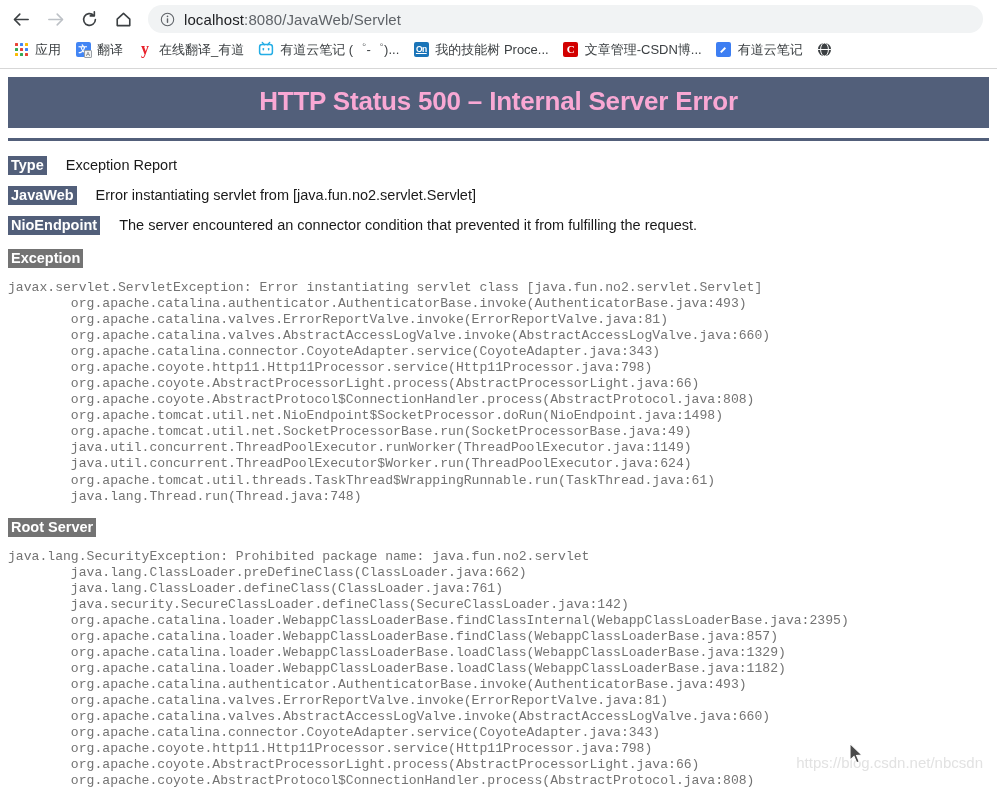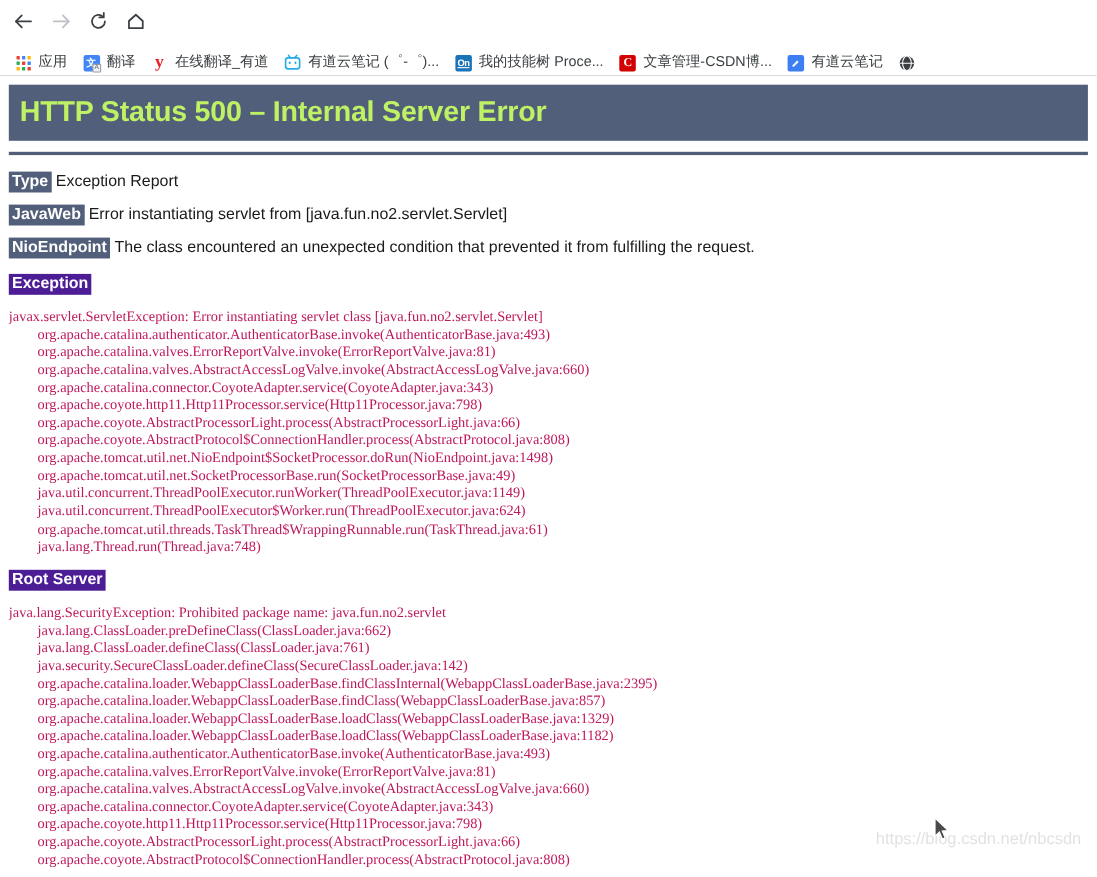"localhost:8080/JavaWeb/Servlet" div { html: none -> <div> <span> <svg> <circle></circle> <circle></circle> <rect></rect> </svg> </span> <span><span>localhost</span><span>:8080/JavaWeb/Servlet</span></span> </div> }
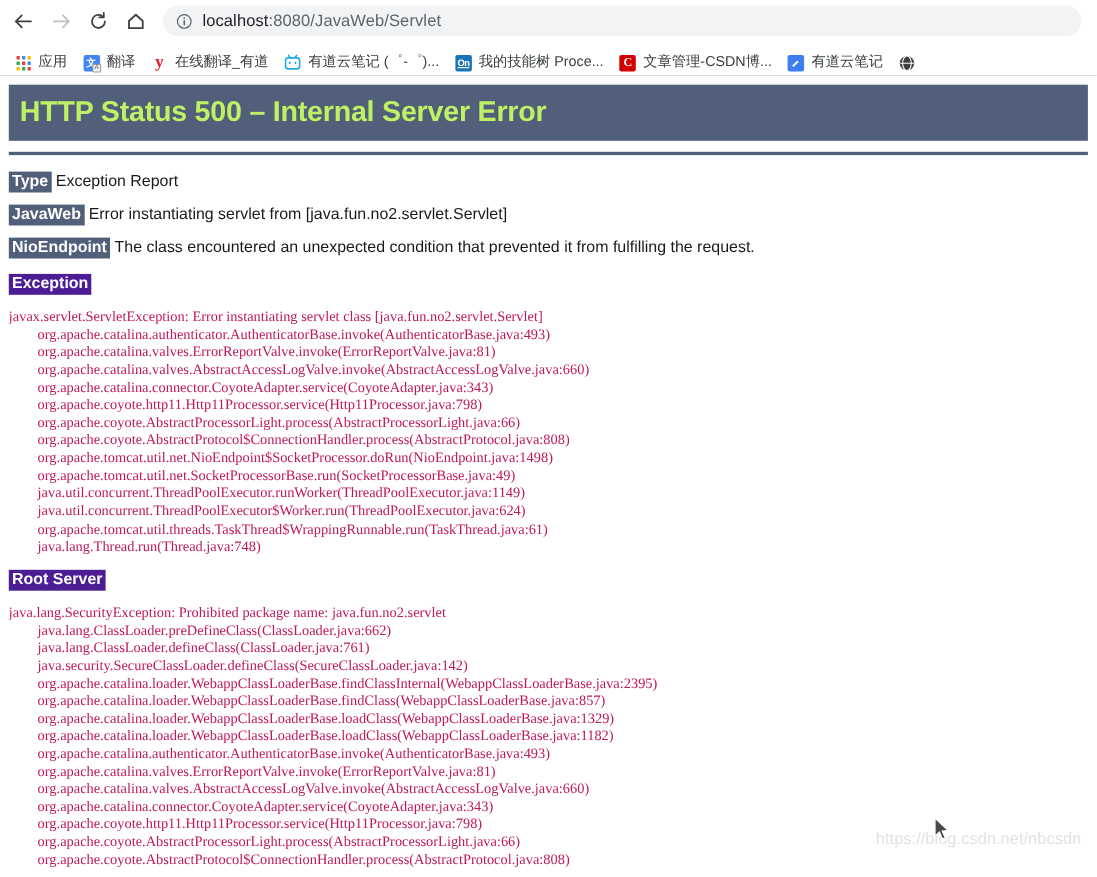"应用" .bookmark { align-items: flex-end -> flex-start }
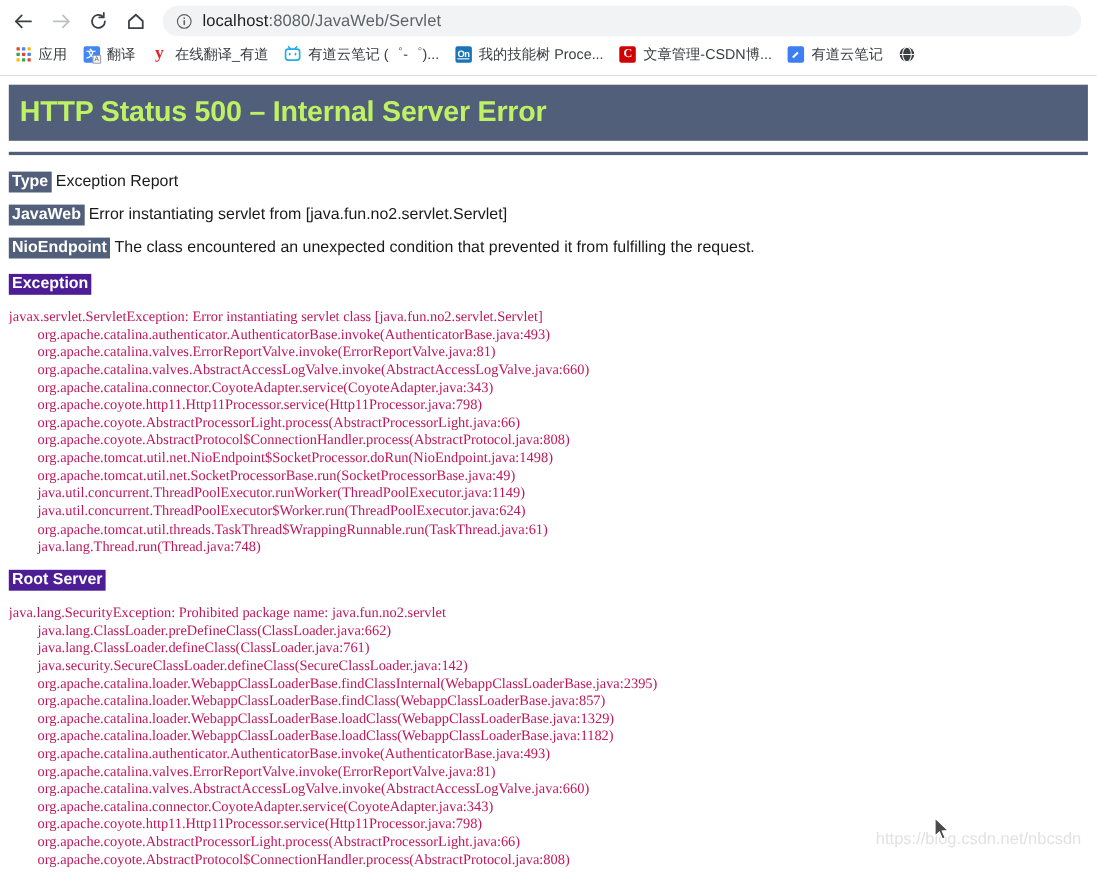"HTTP Status 500 – Internal" #error-title { color: #bef264 -> #f9a8d4; text-align: none -> center }
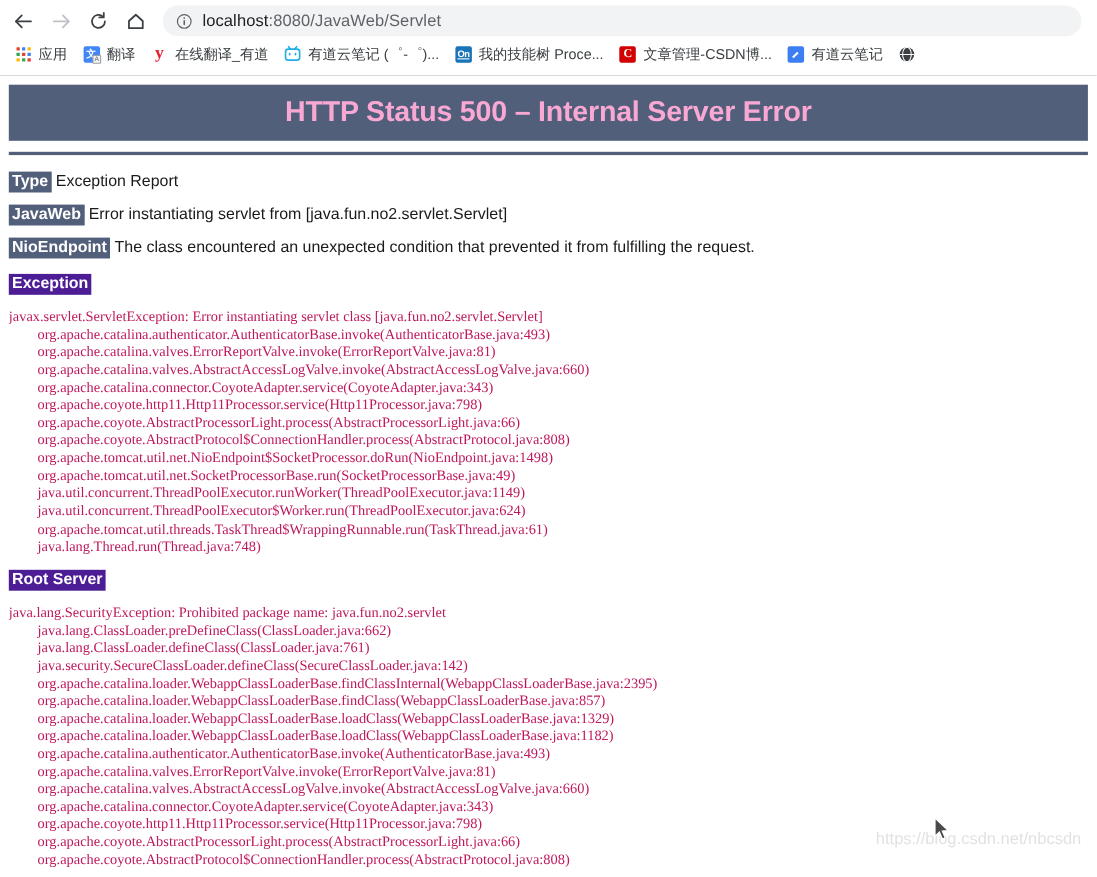"Type" .field-line .tag { margin-right: 4px -> 19px }
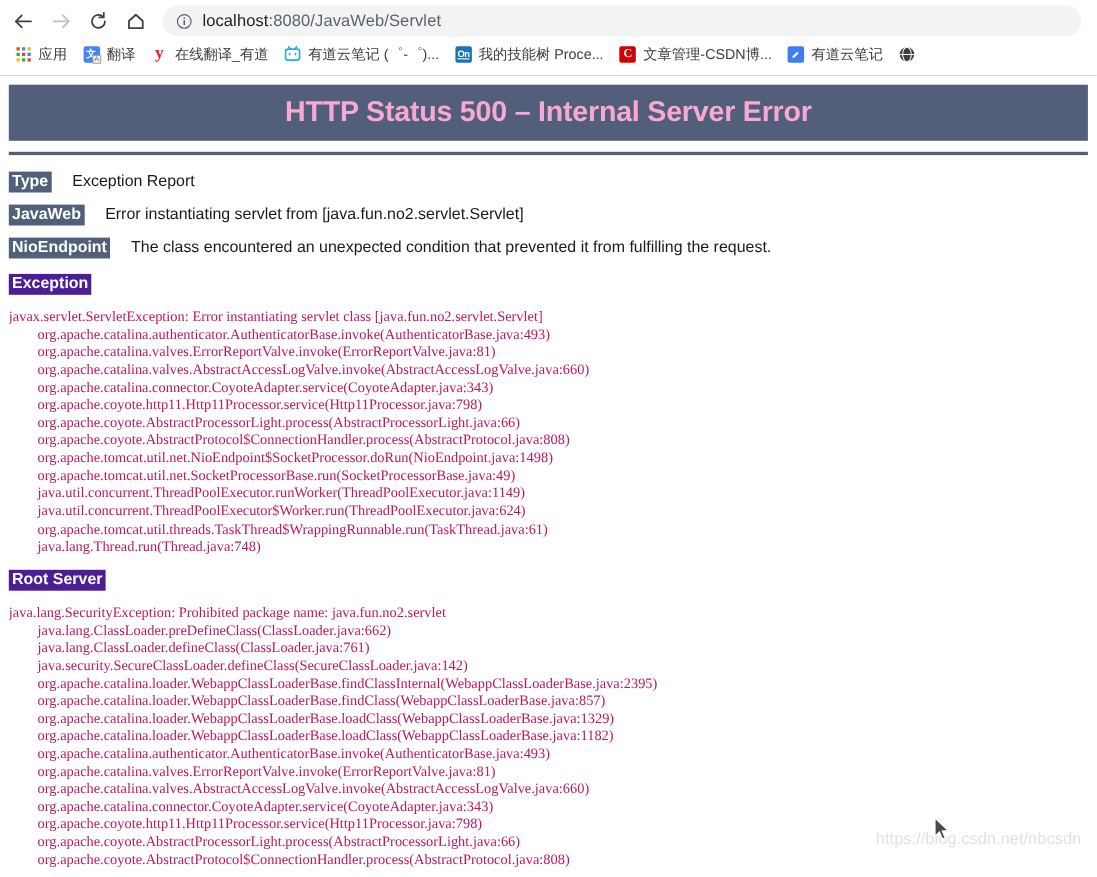"The class encountered an unexpected" span { text: class encountered an unexpected -> server encountered an connector }
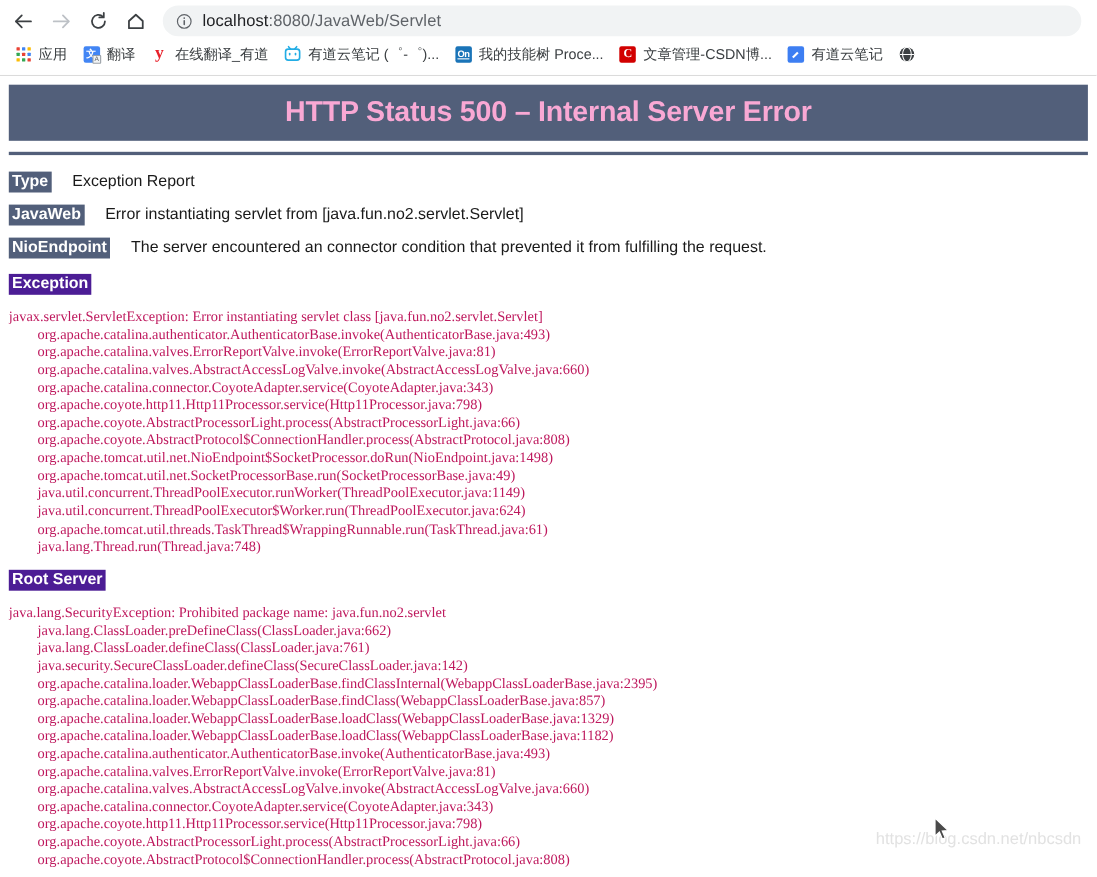"Exception" .section-tag .tag { background: #4c1d95 -> #737373 }
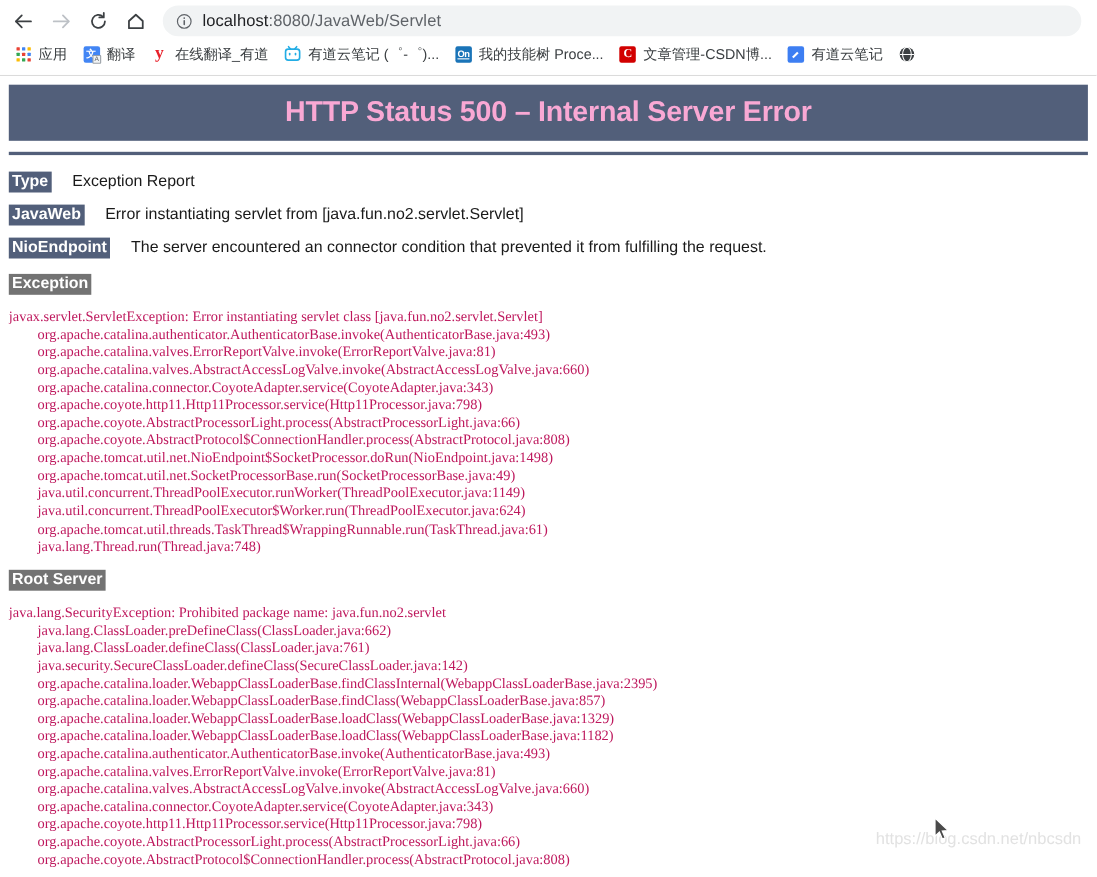"javax.servlet.ServletException: Error" pre.trace { color: #be185d -> #737373; font-family: Liberation Serif, serif -> Liberation Mono, monospace }
